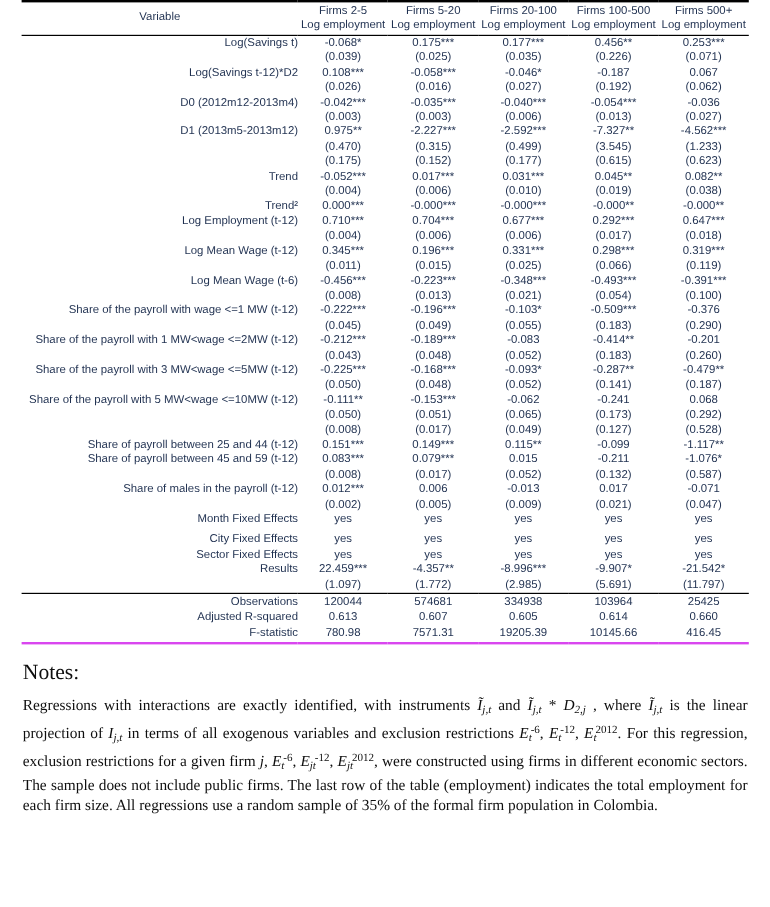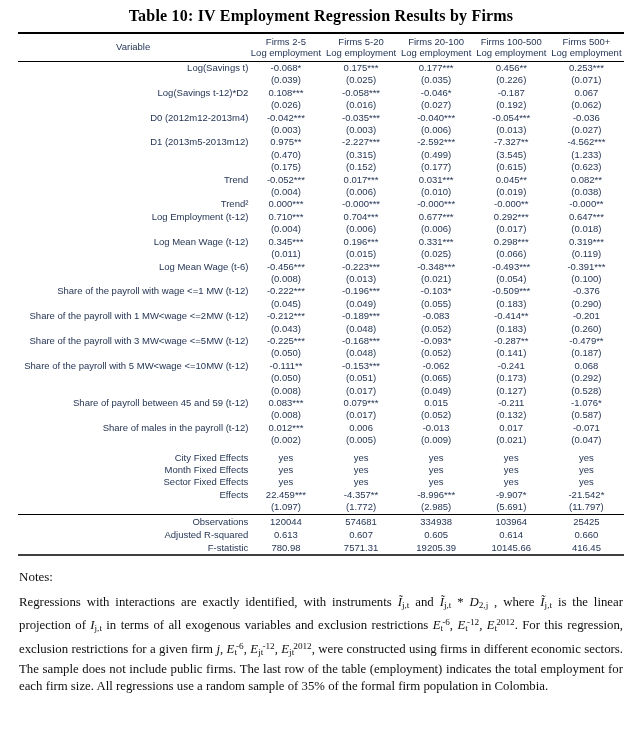"Table 10: IV Employment Regression" div.title { html: <div>Table 10: IV Employment Regression Results by Firms</div> -> none }
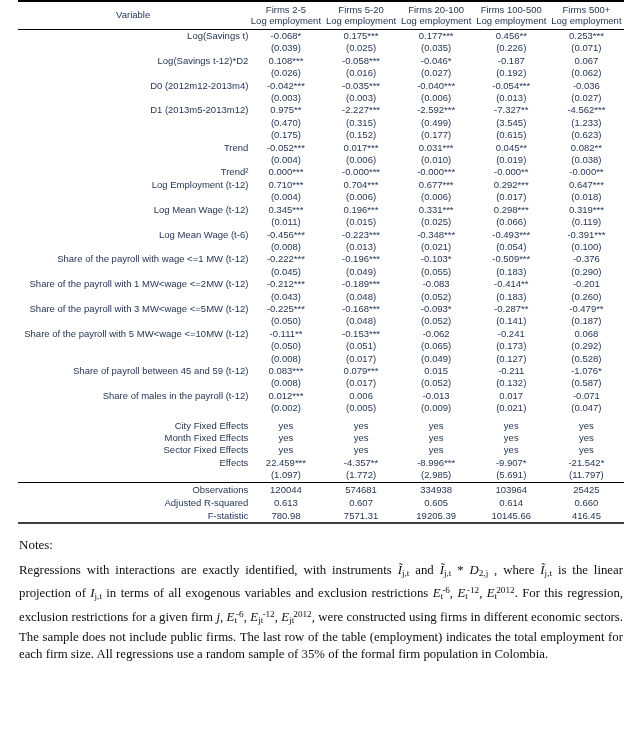"Share of payroll between 25" tr { html: none -> <tr> <td>Share of payroll between 25 and 44 (t-12)</td> <td>0.151***</td> <td>0.149***</td> <td>0.115**</td> <td>-0.099</td> <td>-1.117**</td> </tr> }
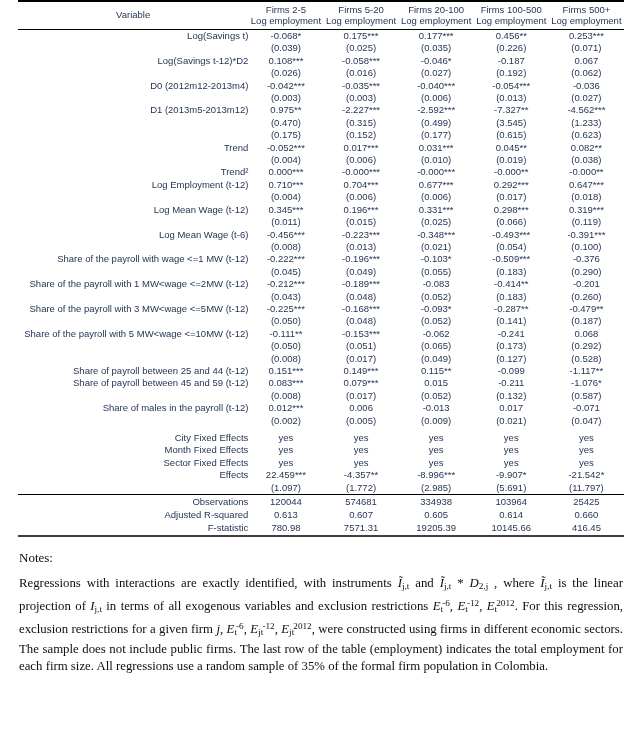"City Fixed Effects" tr.fe { order: before "Month Fixed Effects" -> after "Month Fixed Effects" }
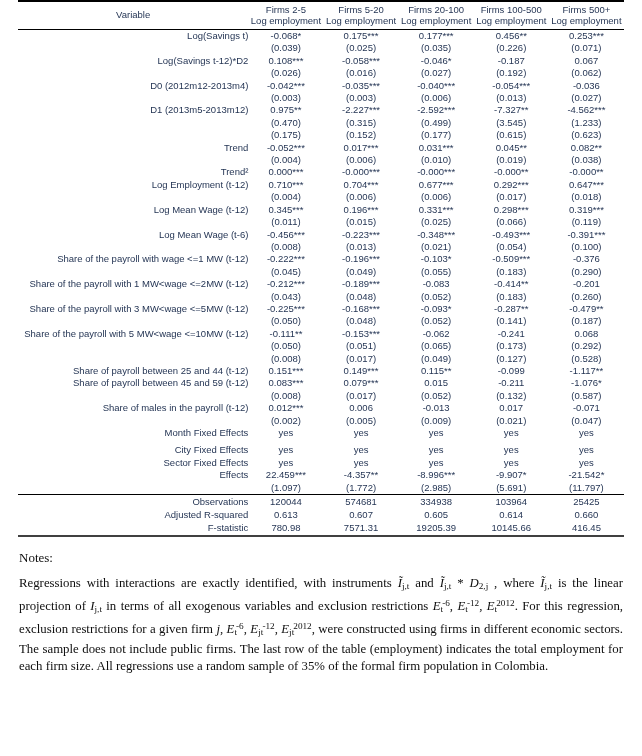"Effects" td.lbl { text: Effects -> Results }
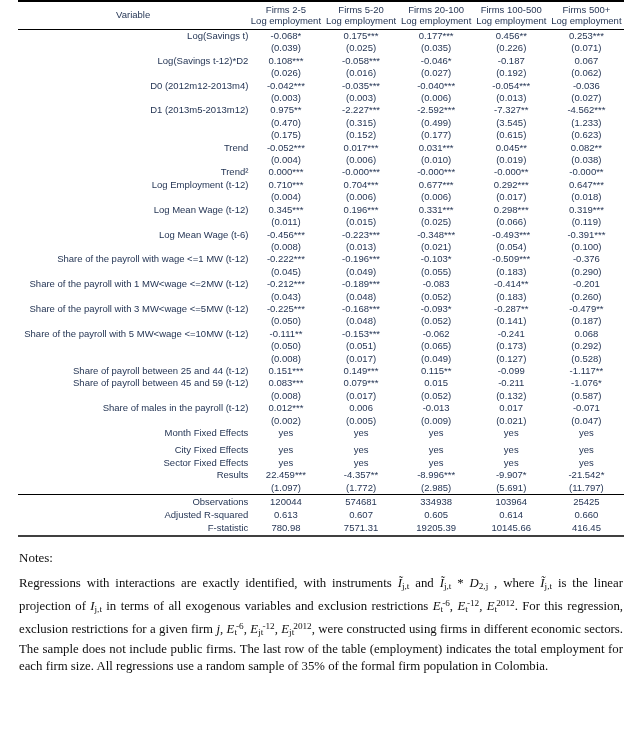"Observations" tbody.stats { border-bottom: 2px solid #404040 -> 2px solid #d946ef }
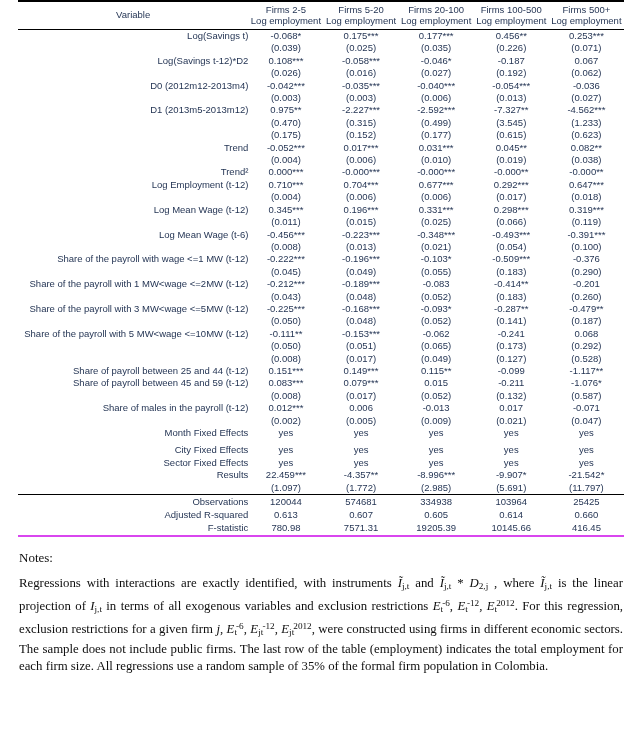"Notes:" .notes-label { font-size: 13px -> 18px }
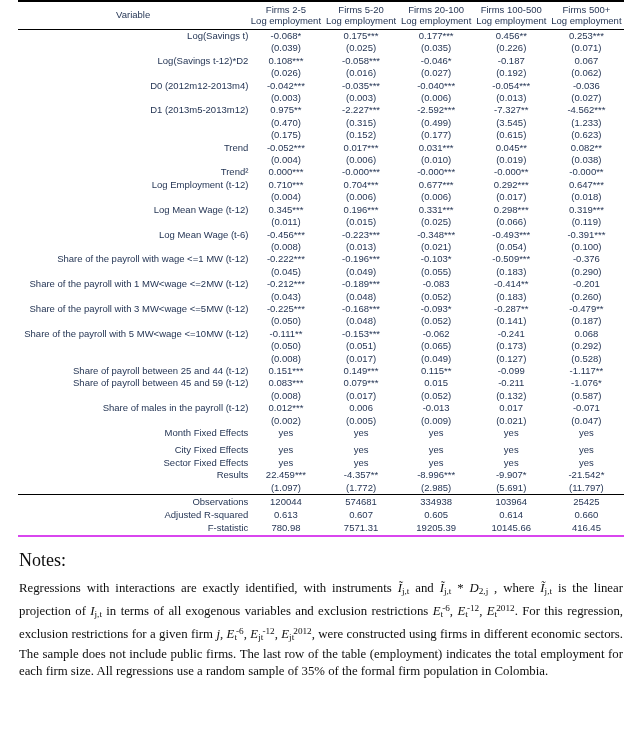"j,t" .sb { font-style: none -> italic }
